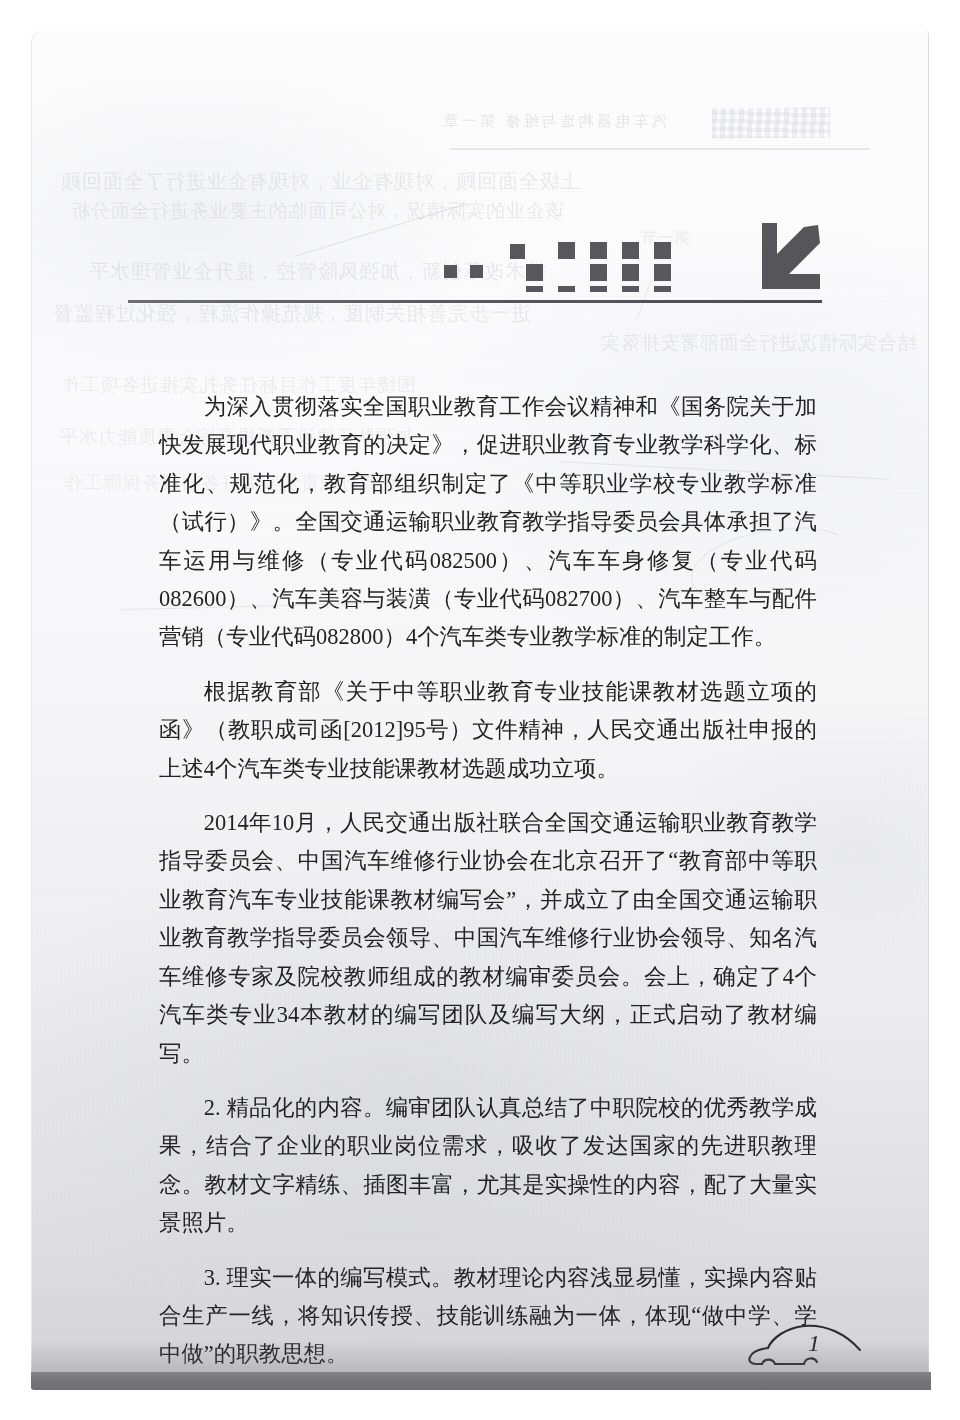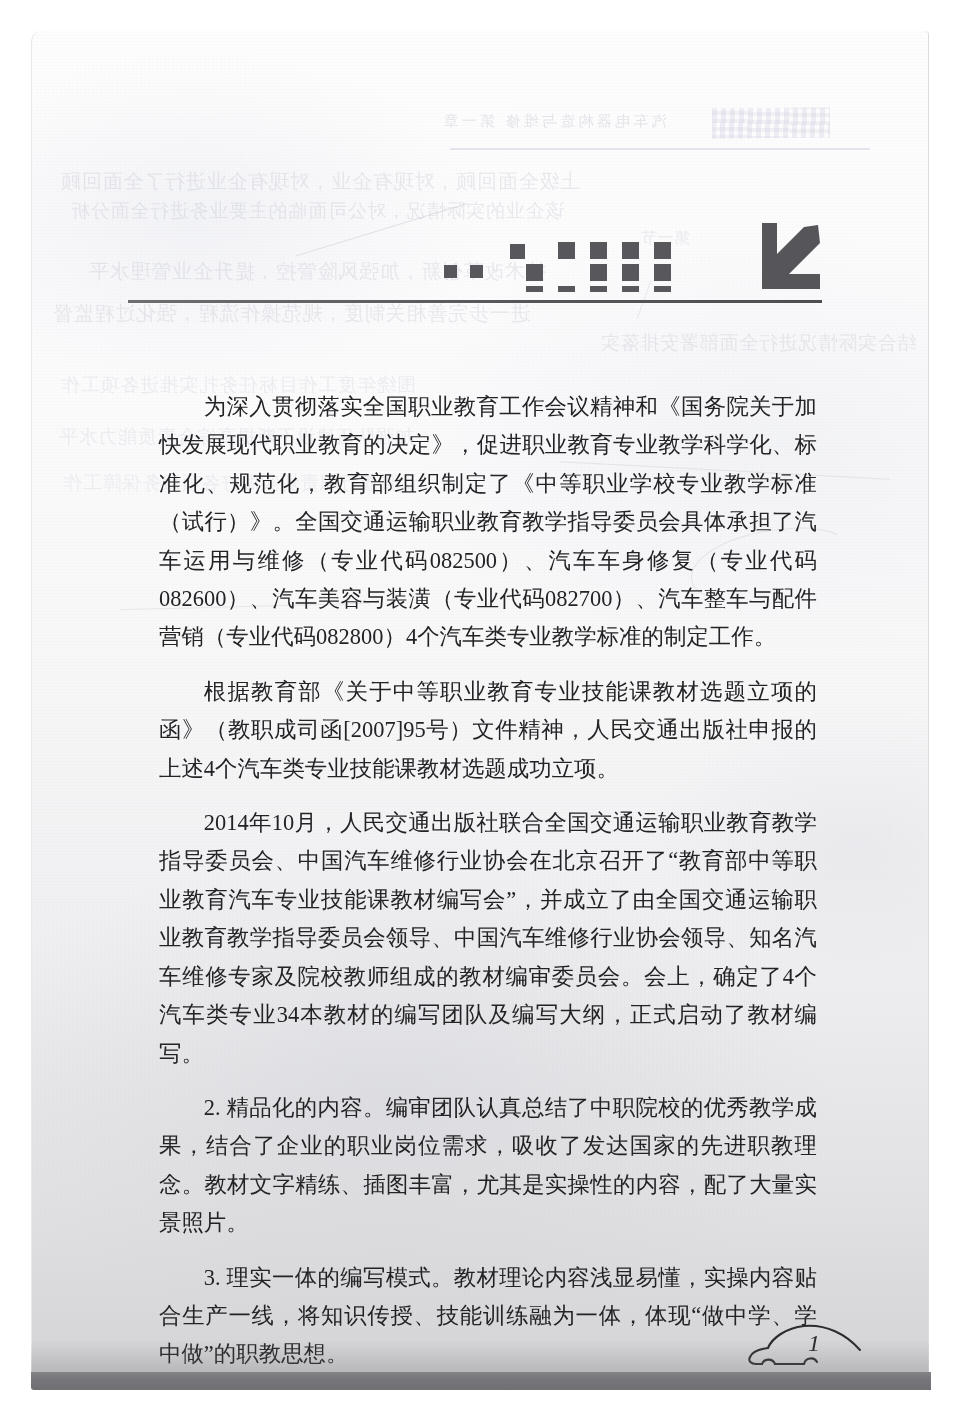"根据教育部《关于中等职业教育专业技能课教材选题立项的函》（教职成司函[2007]" p { text: 2007 -> 2012 }
